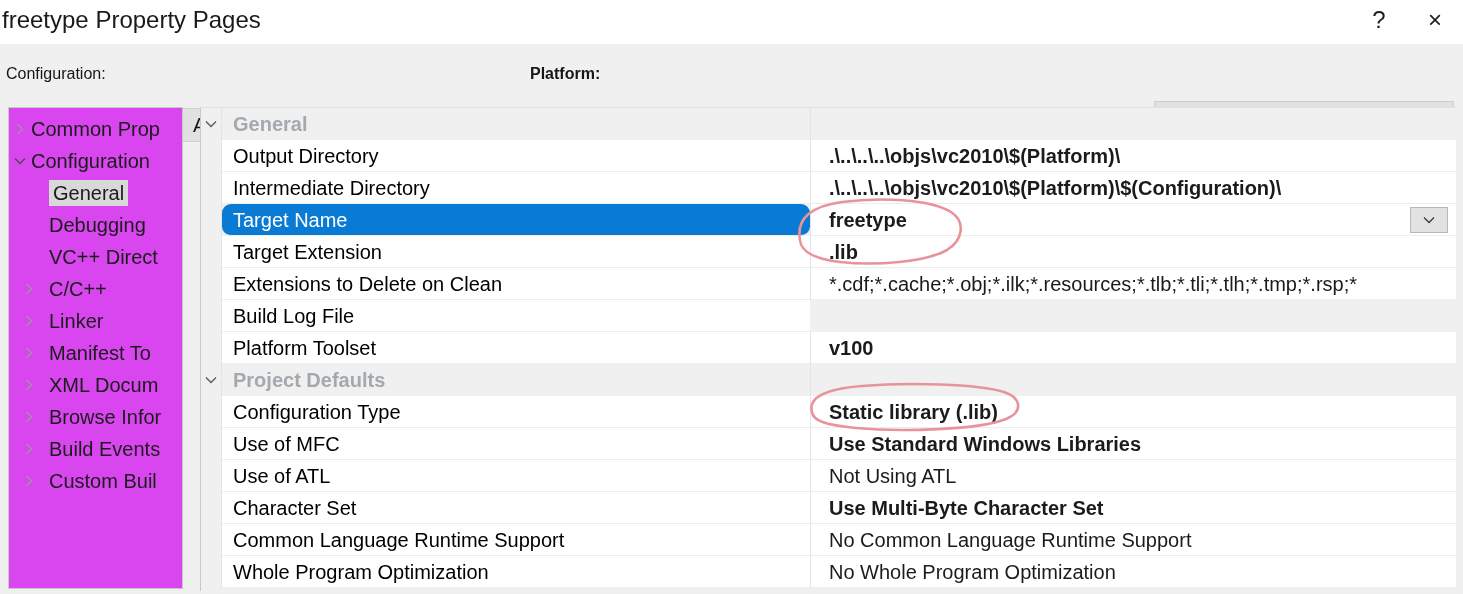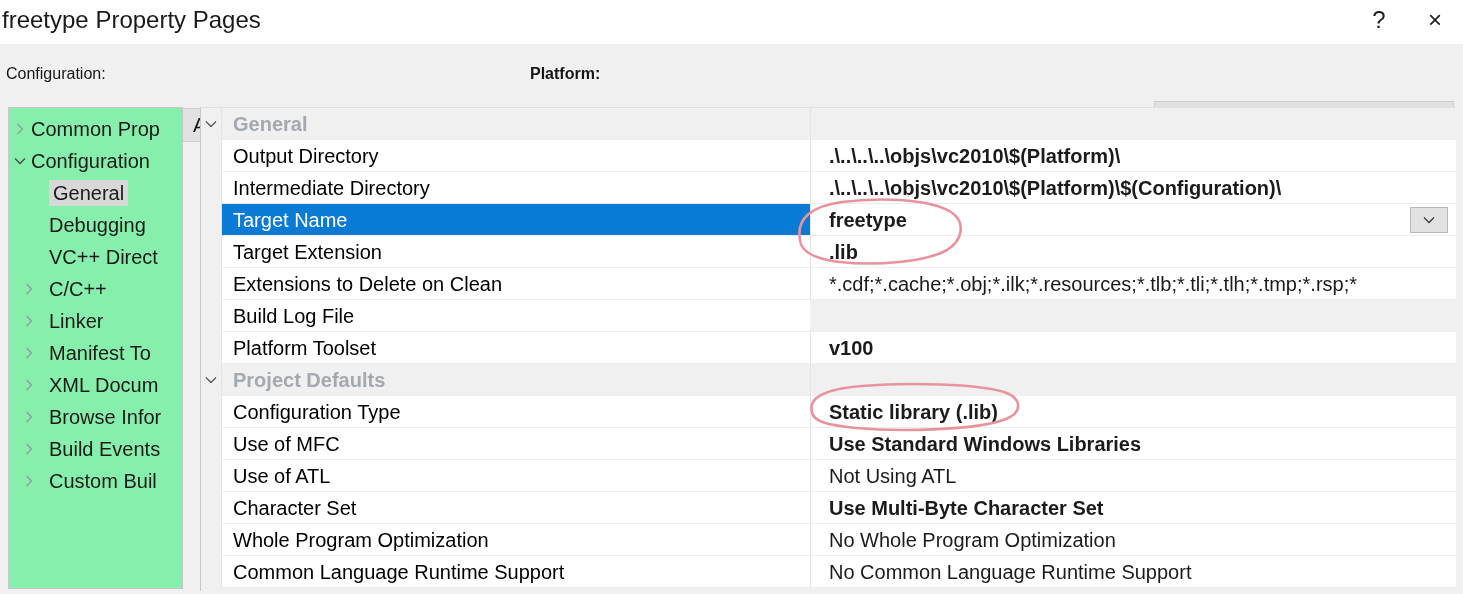"Common Prop" .treepanel { background: #86efac -> #d946ef }
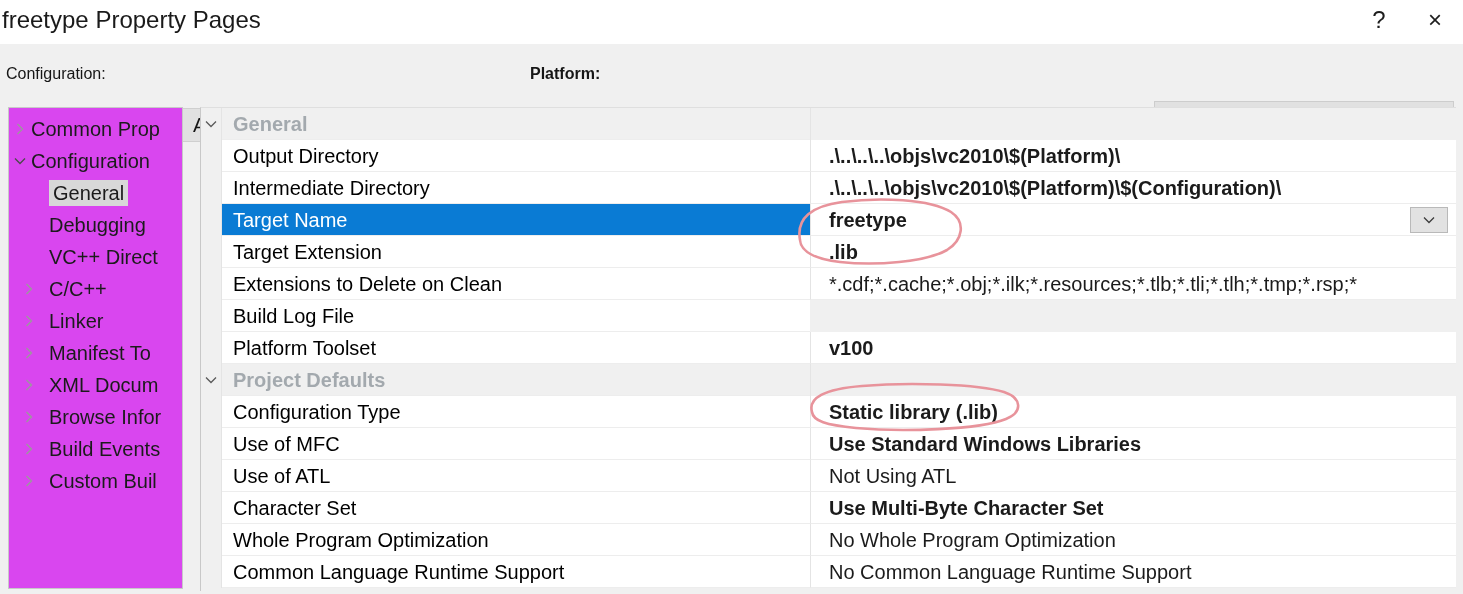"Target Name" .row.selected .namecell { border-radius: none -> 9px }
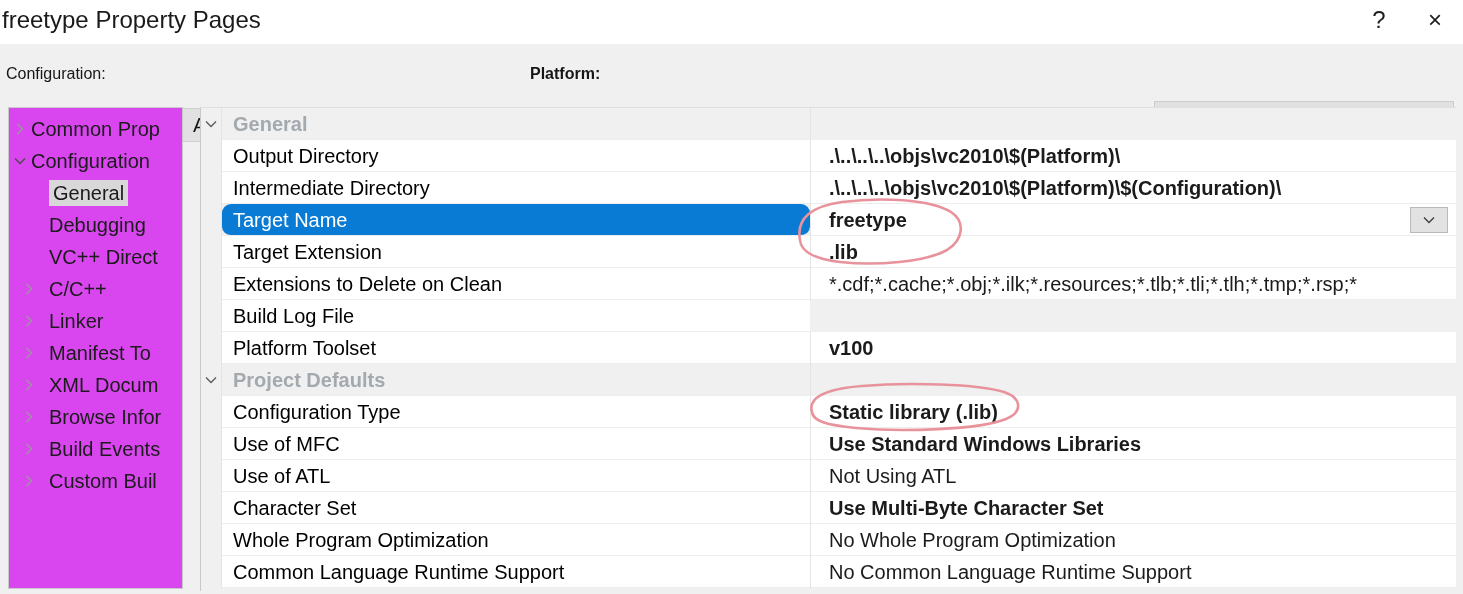"Whole Program Optimization" div.row { order: before "Common Language Runtime Support" -> after "Common Language Runtime Support" }
